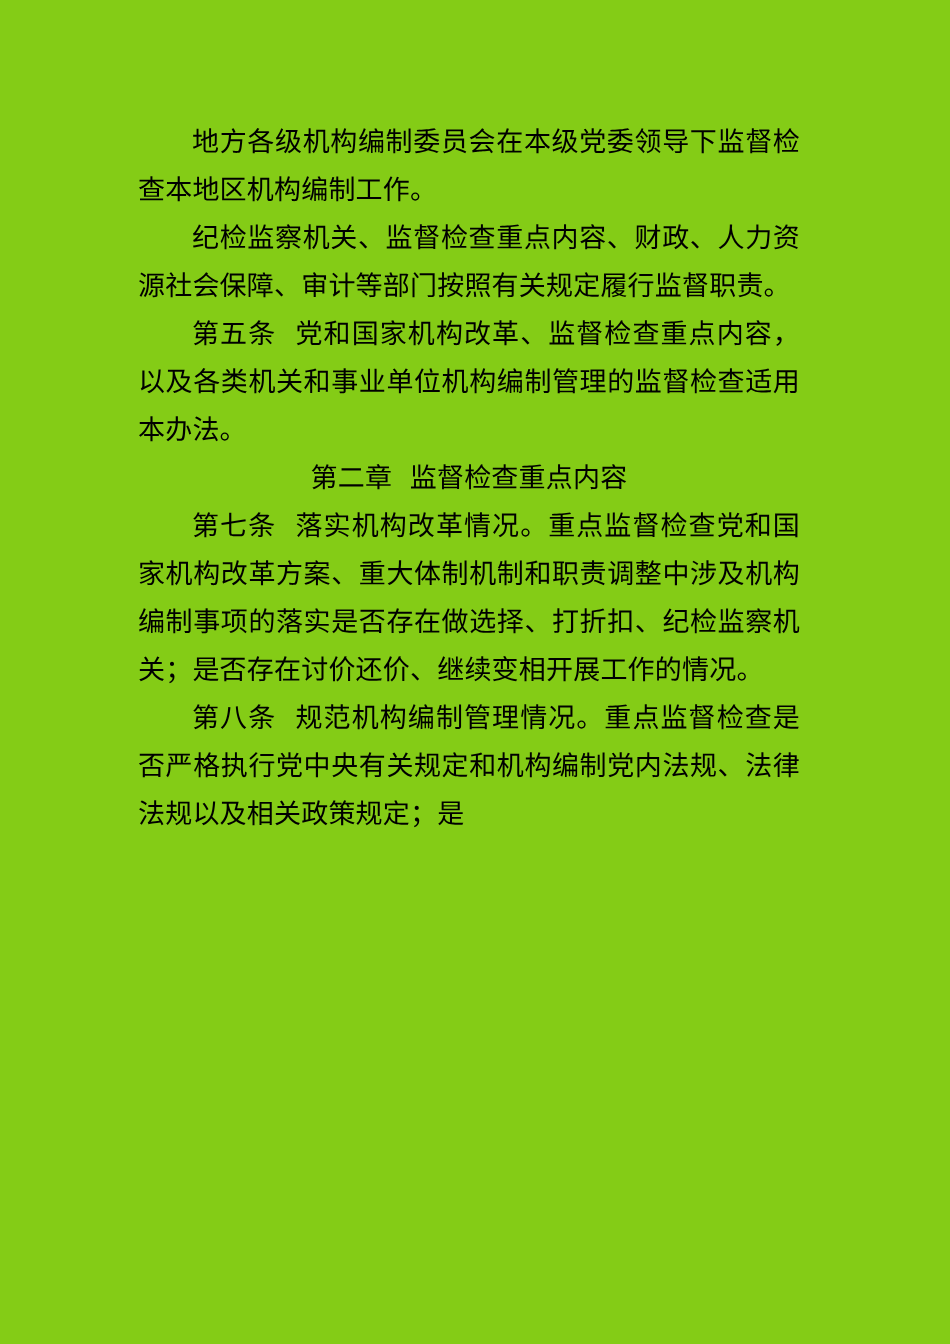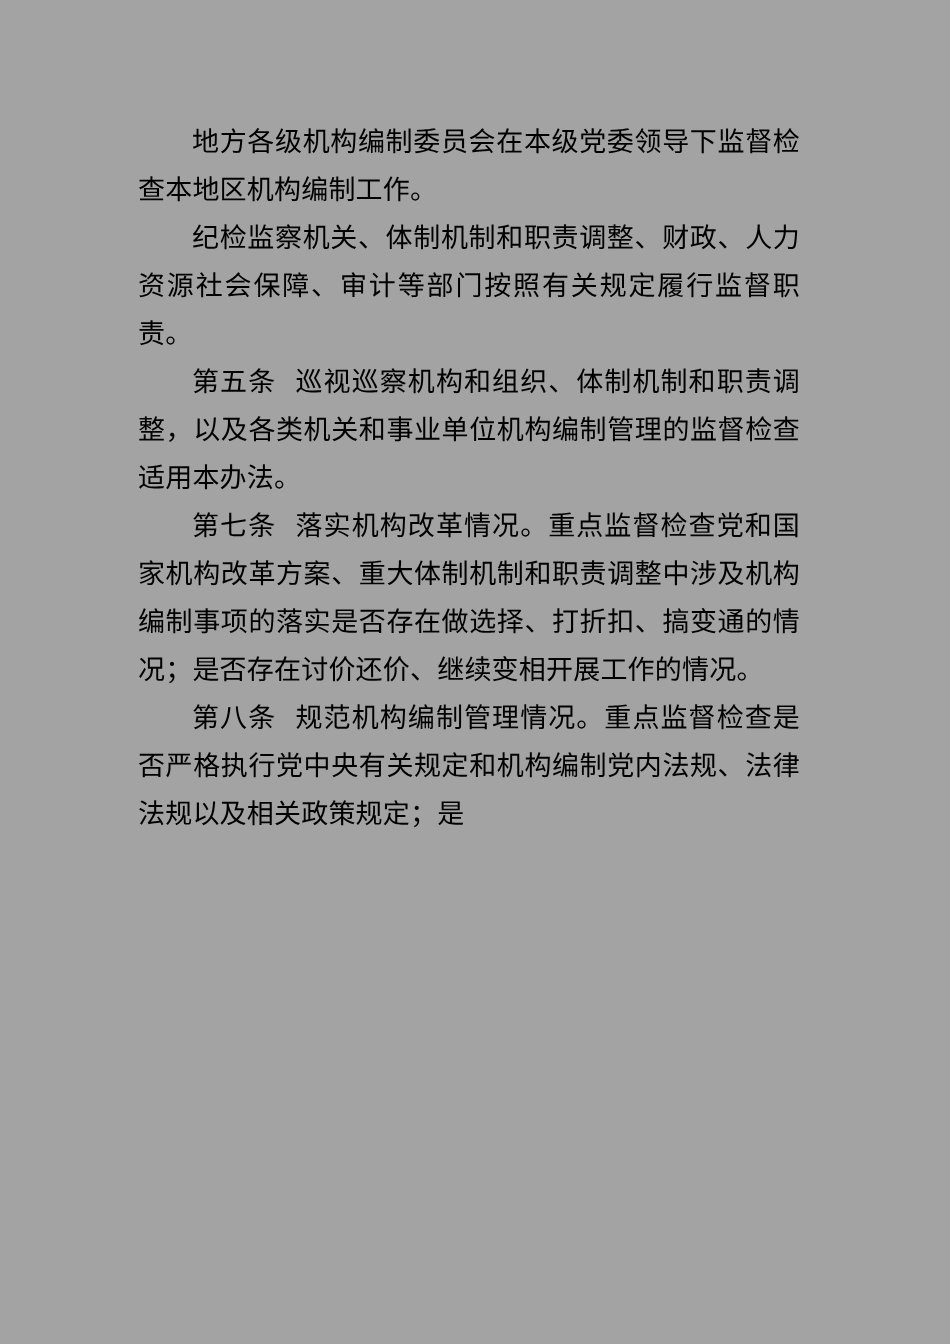"地方各级机构编制委员会在本级党委领导下监督检查本地区机构编制工作。" #page { background: #a3a3a3 -> #84cc16 }
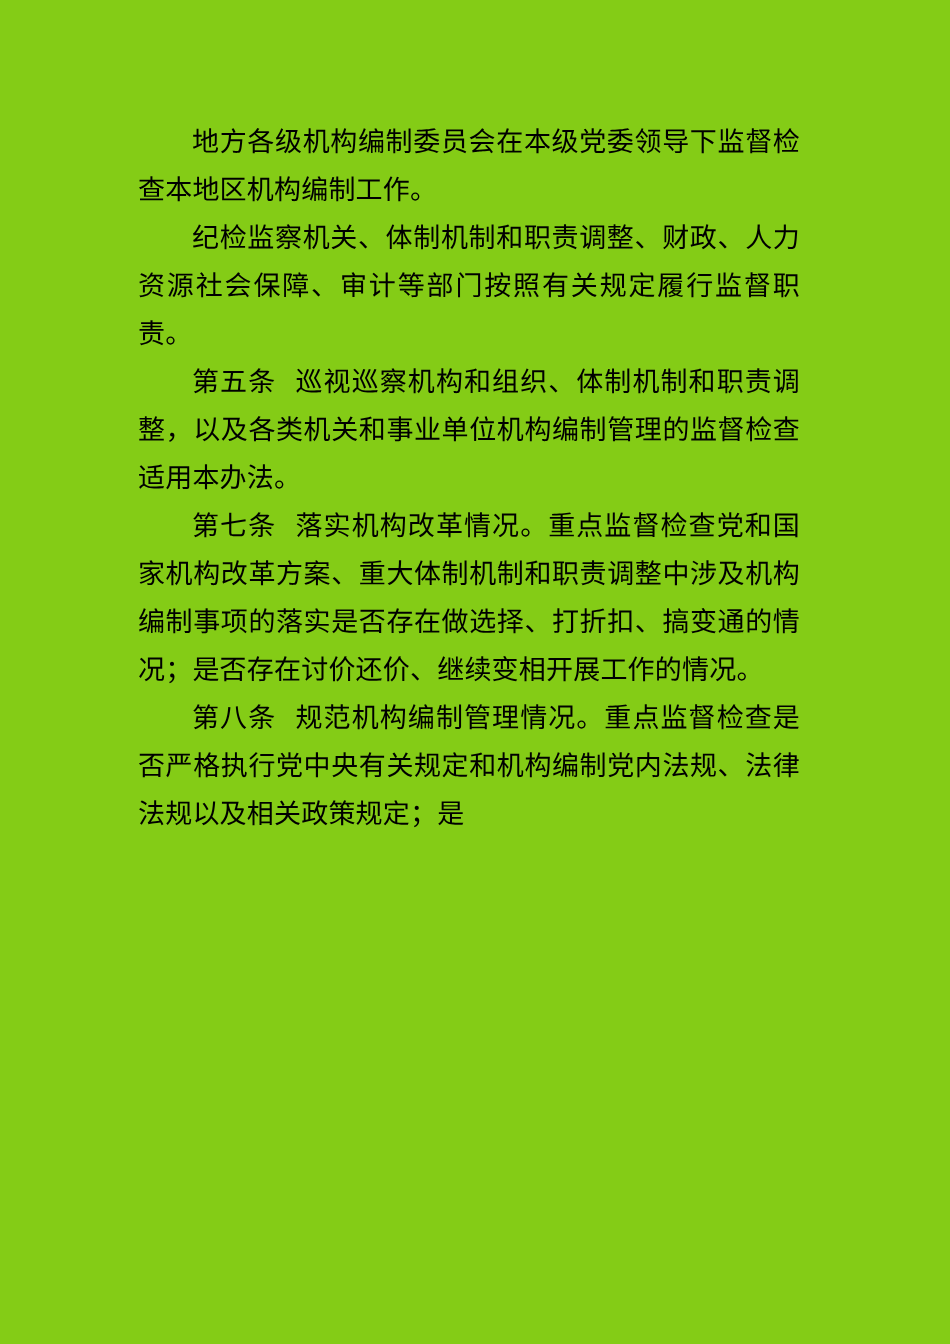"纪检监察机关、体制机制和职责调整、财政、人力资源社会保障、审计等部门按照有关规定" p.para { text: 体制机制和职责调整 -> 监督检查重点内容 }
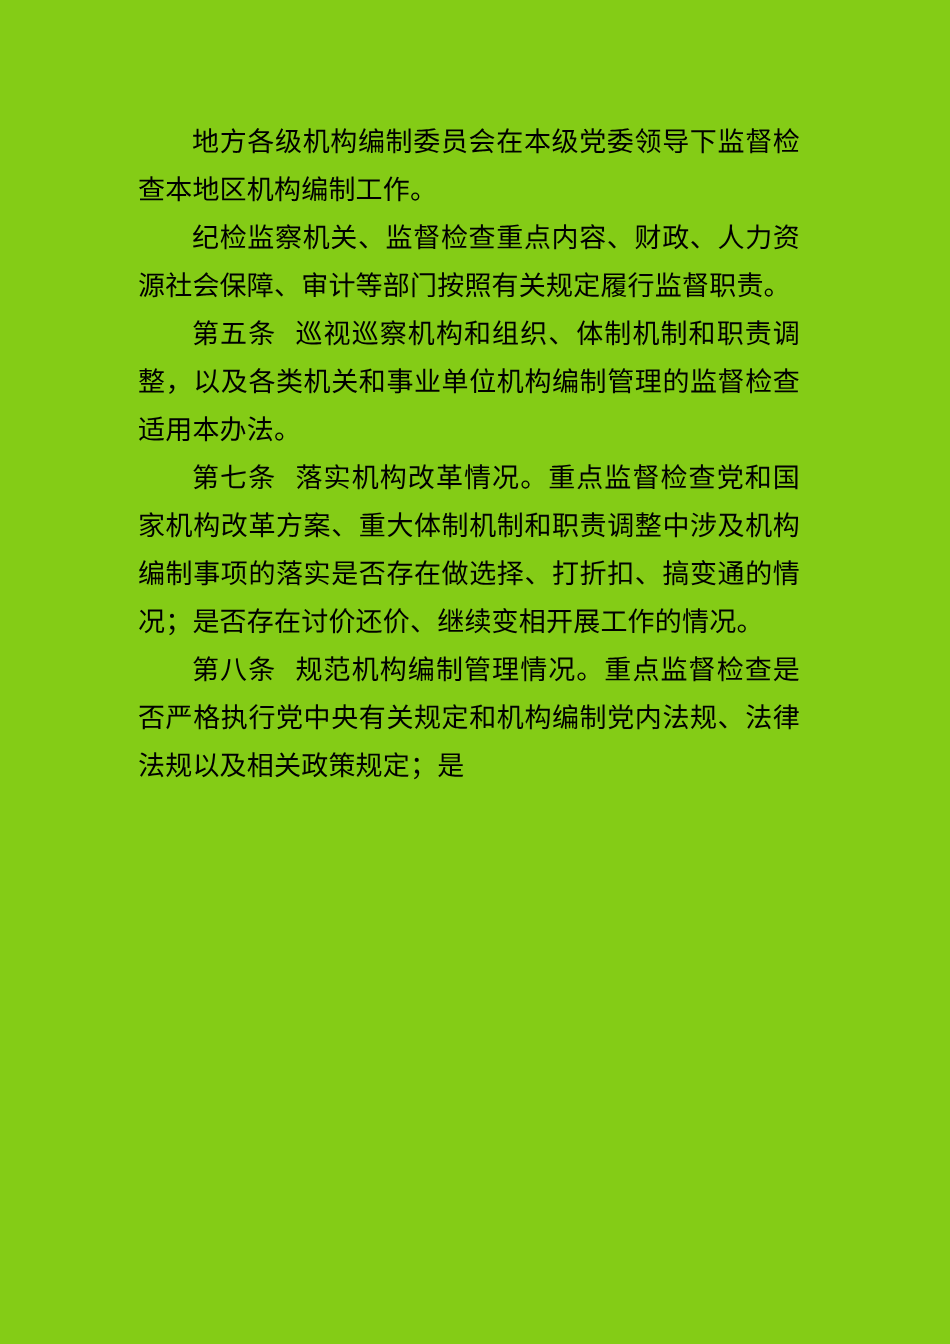"第五条" p.para { text: 巡视巡察机构和组织、体制机制和职责调整 -> 党和国家机构改革、监督检查重点内容 }
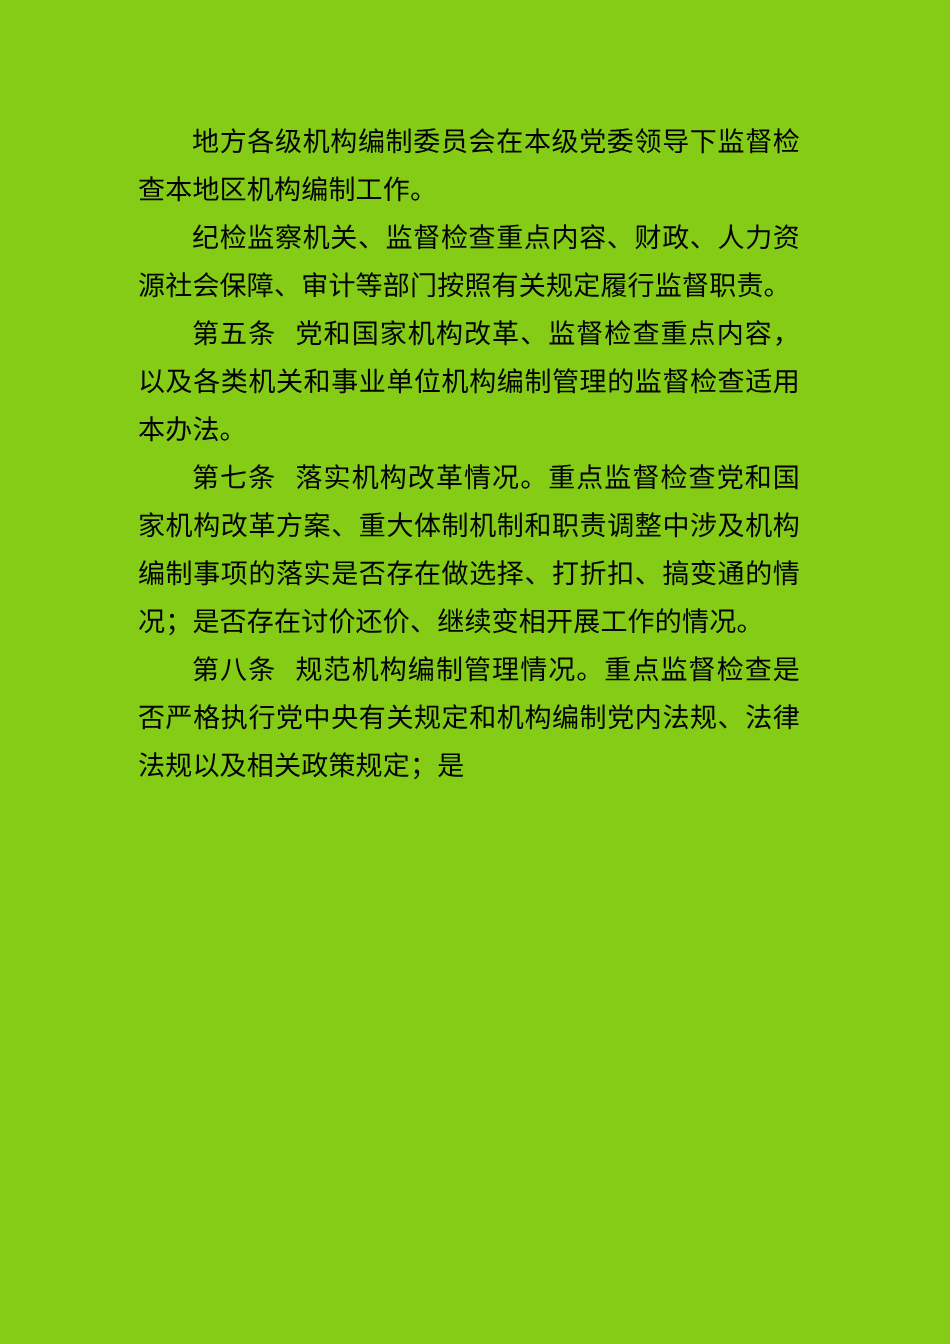"第二章 监督检查重点内容" h2.chapter-heading { html: none -> <h2>第二章 监督检查重点内容</h2> }
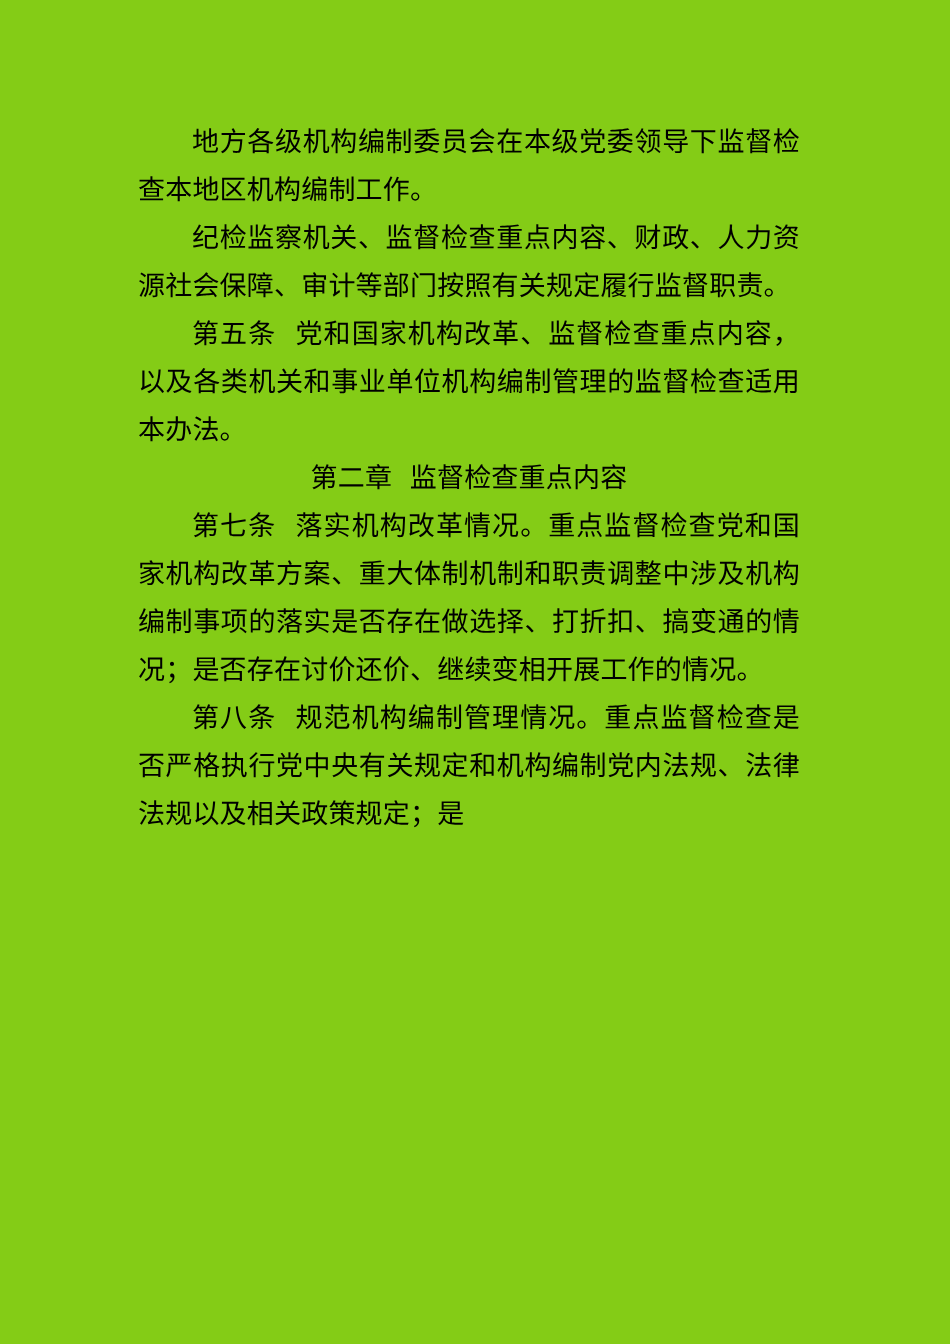"第七条" p.para { text: 搞变通的情况 -> 纪检监察机关 }
